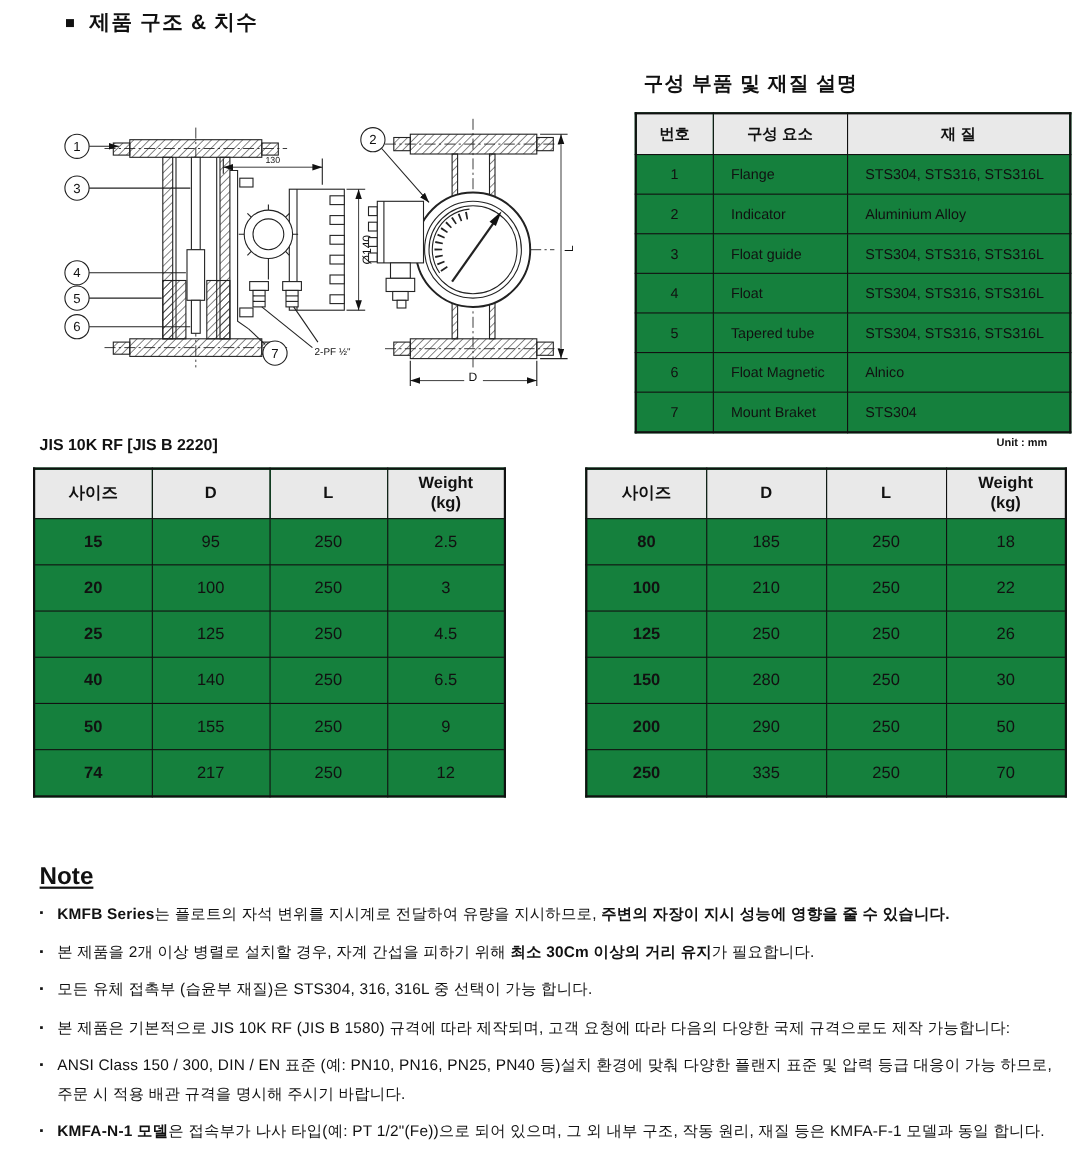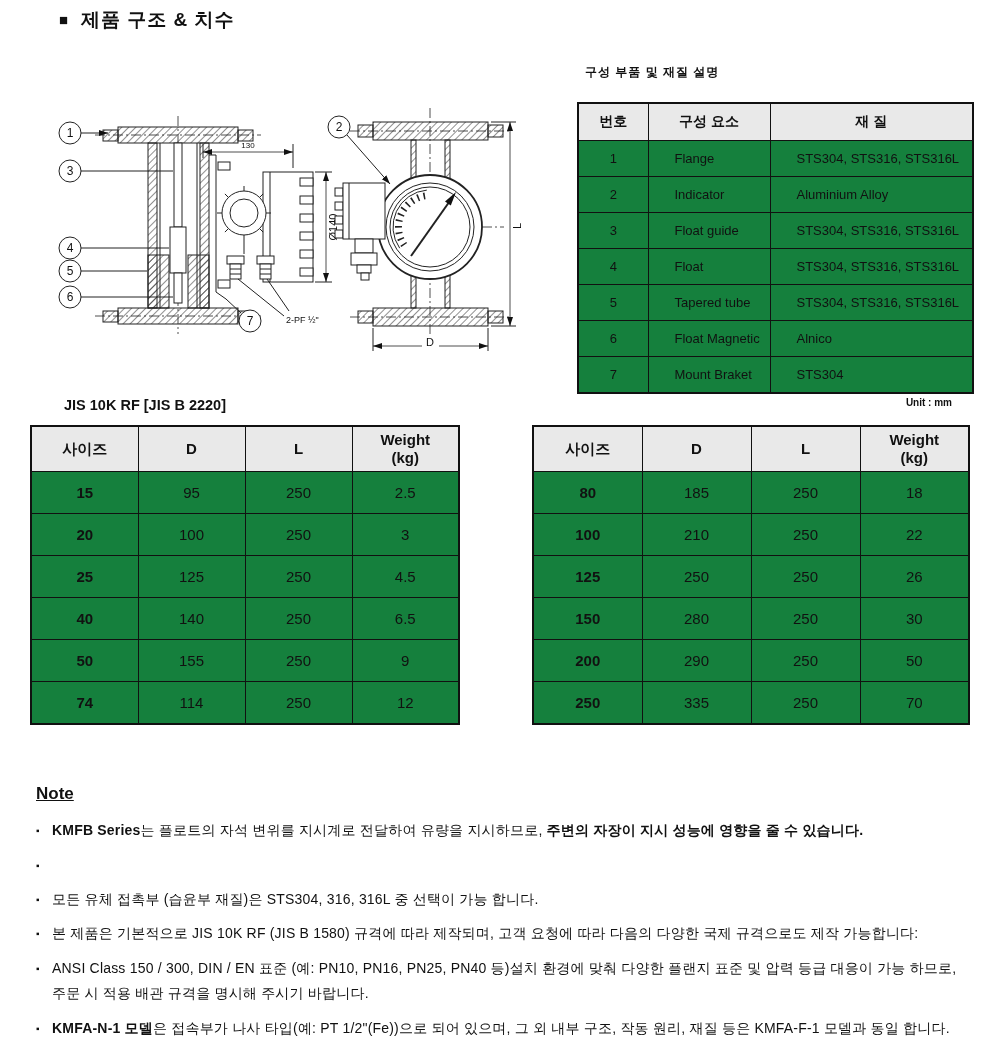"구성 부품 및 재질 설명" .parts-title { font-size: 12px -> 18px }
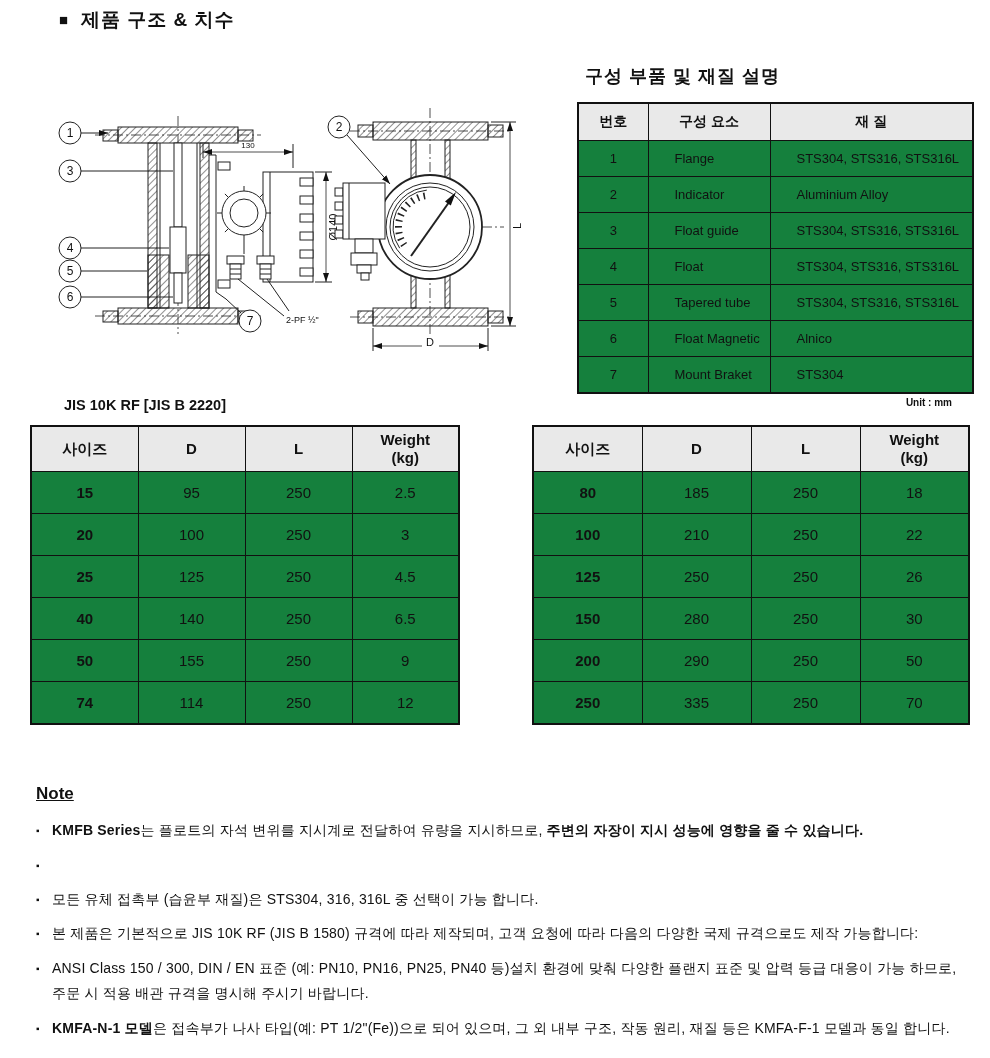"Flange" table.parts td.ll { padding-left: 26px -> 16px }
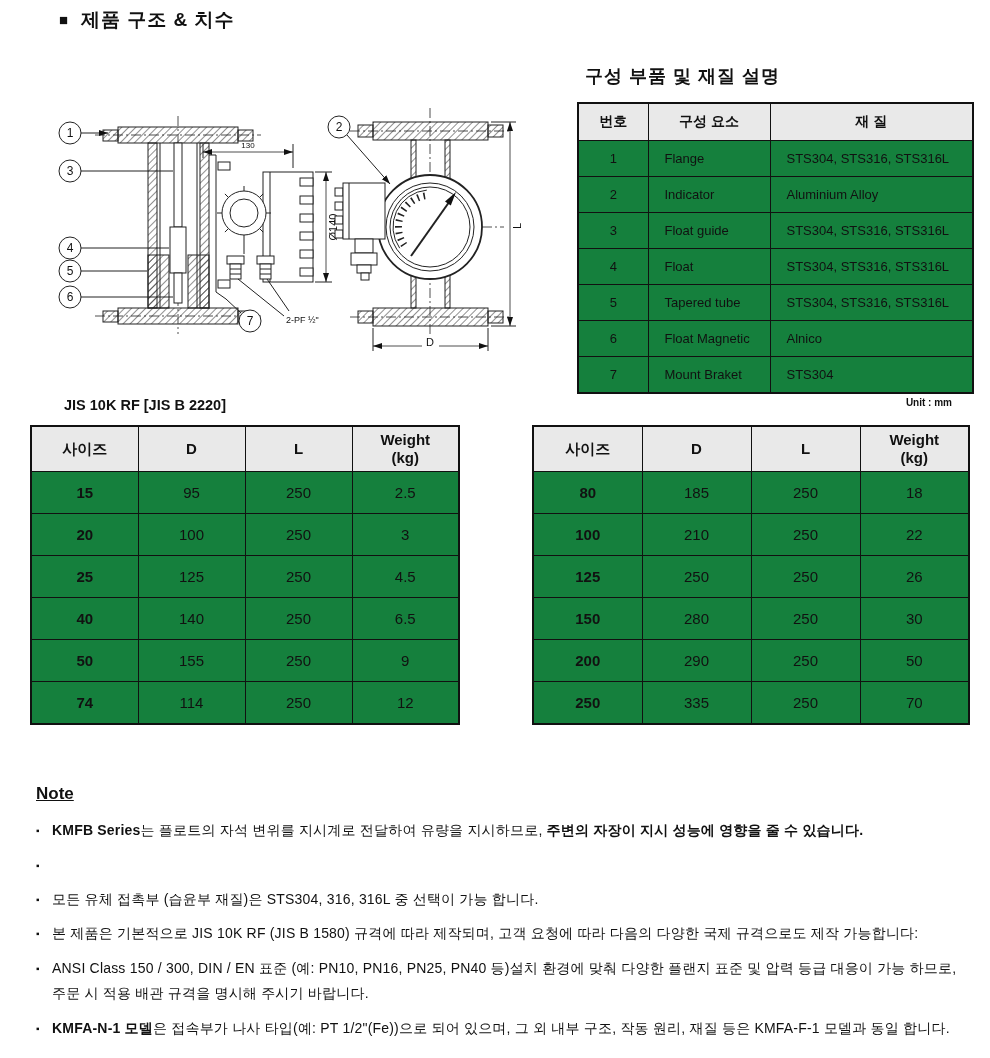"JIS 10K RF [JIS B" .jis-label { margin-left: 28px -> none }
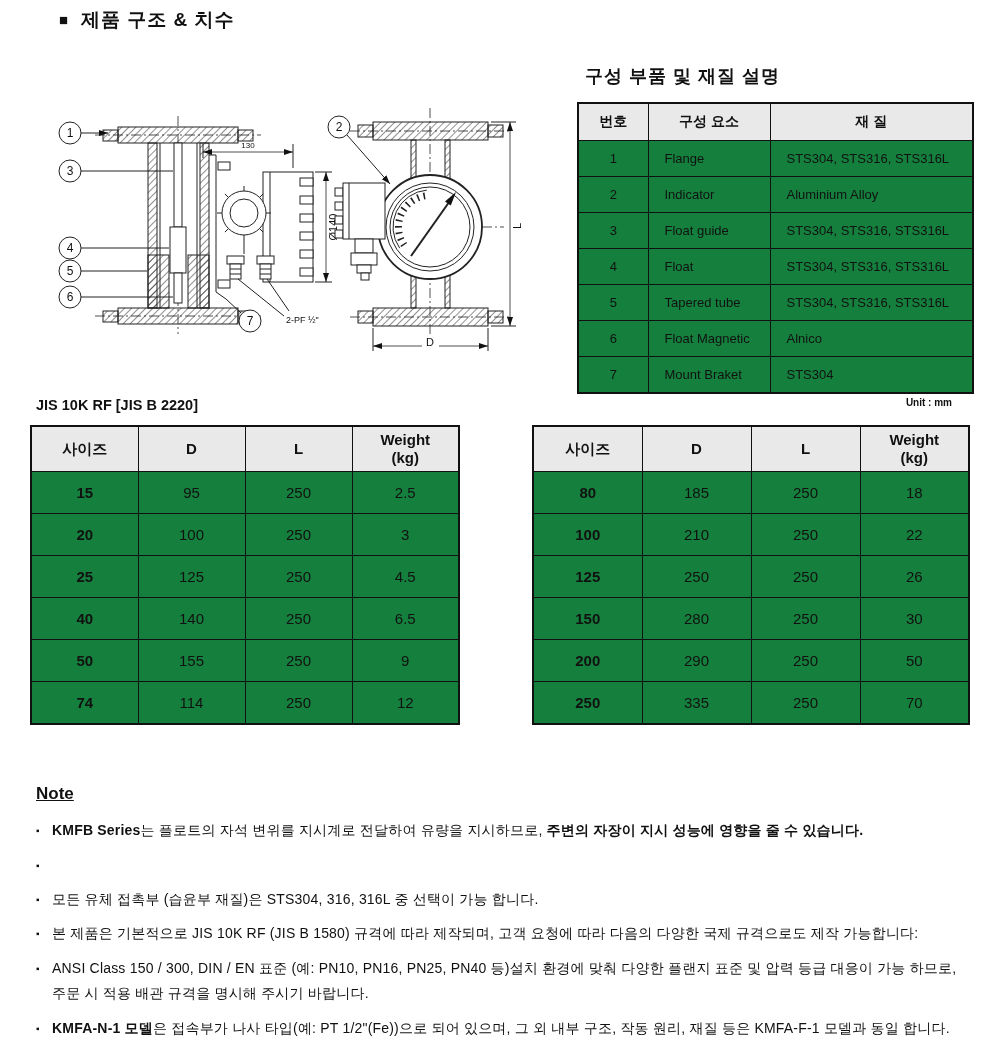"114" td { text: 114 -> 217 }
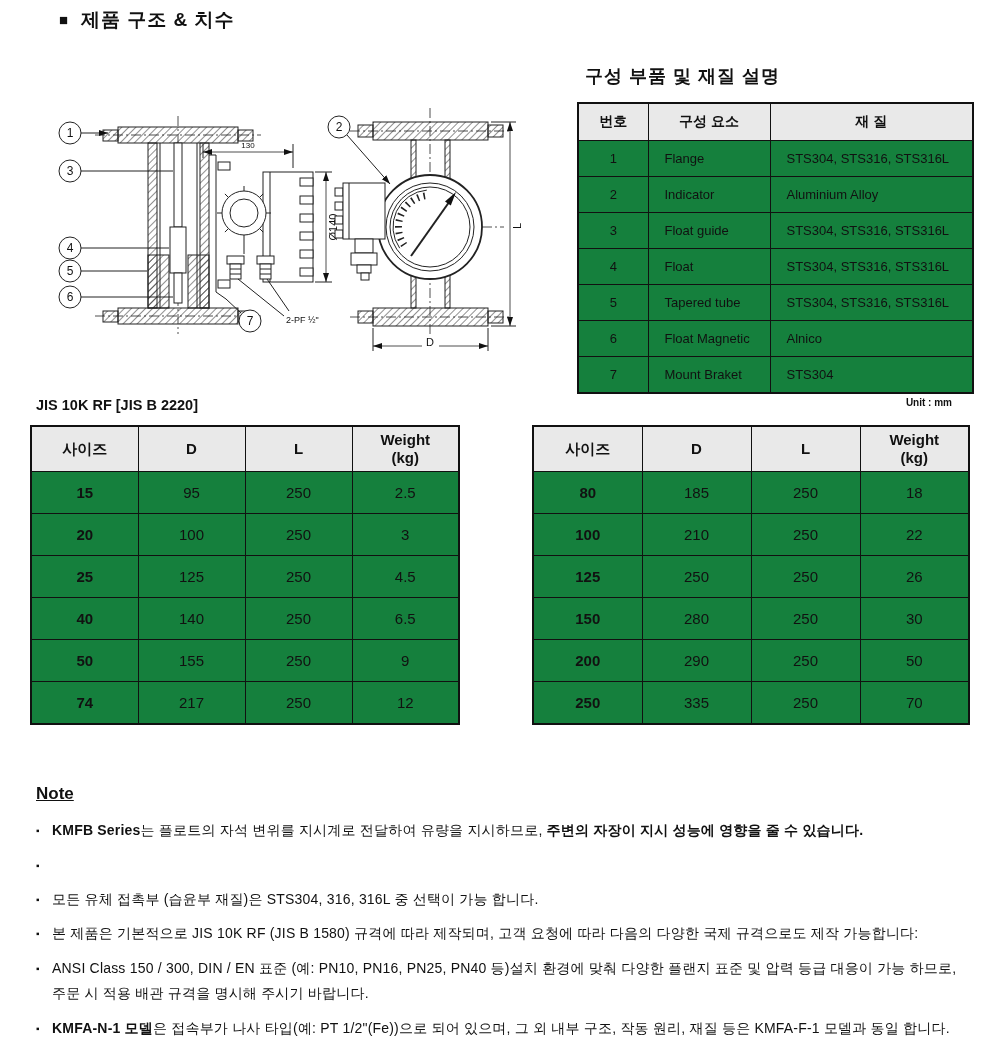"Note" .note-title { font-size: 17px -> 22px }
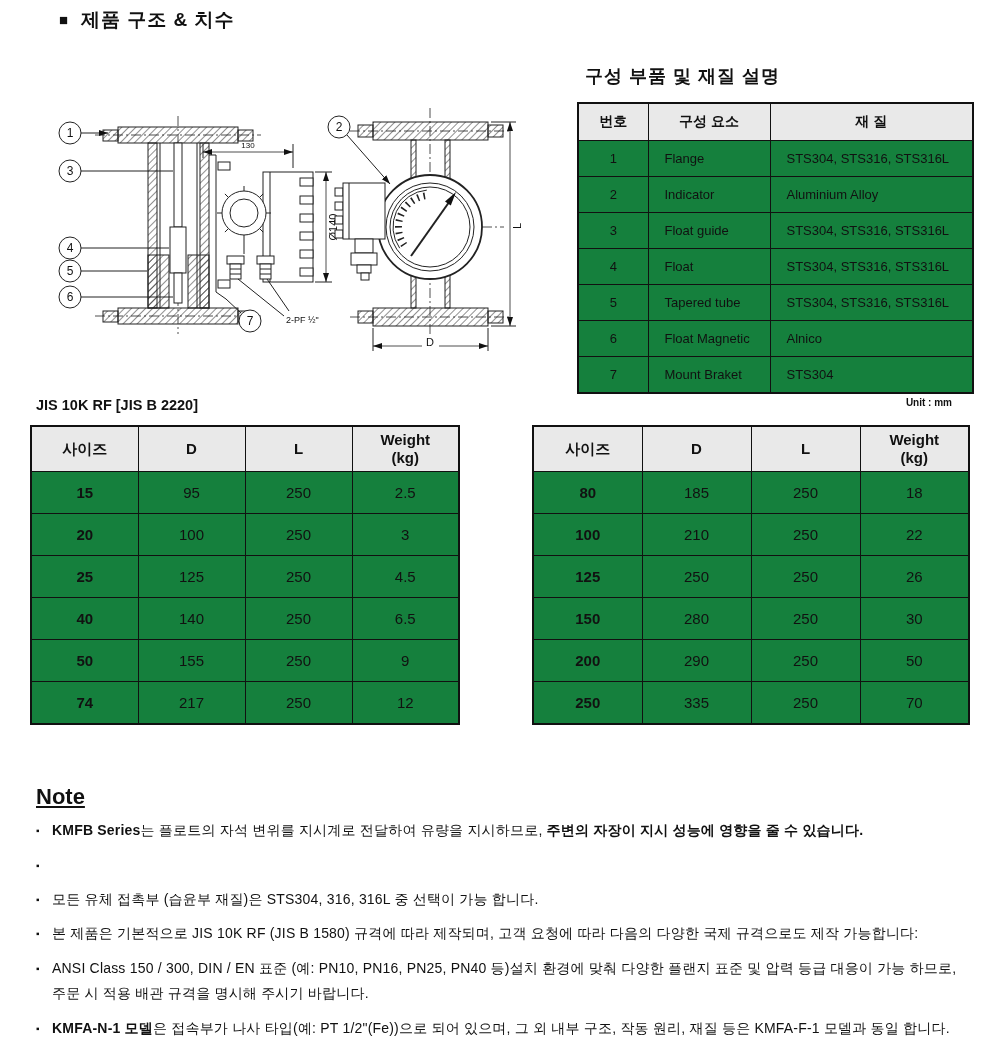"본 제품을 2개 이상 병렬로" p { html: none -> <p><span>본 제품을 2개 이상 병렬로 설치할 경우, 자계 간섭을 피하기 위해 </span><span>최소 30Cm 이상의 거리 유지</span><span>가 필요합니다.</span></p> }
